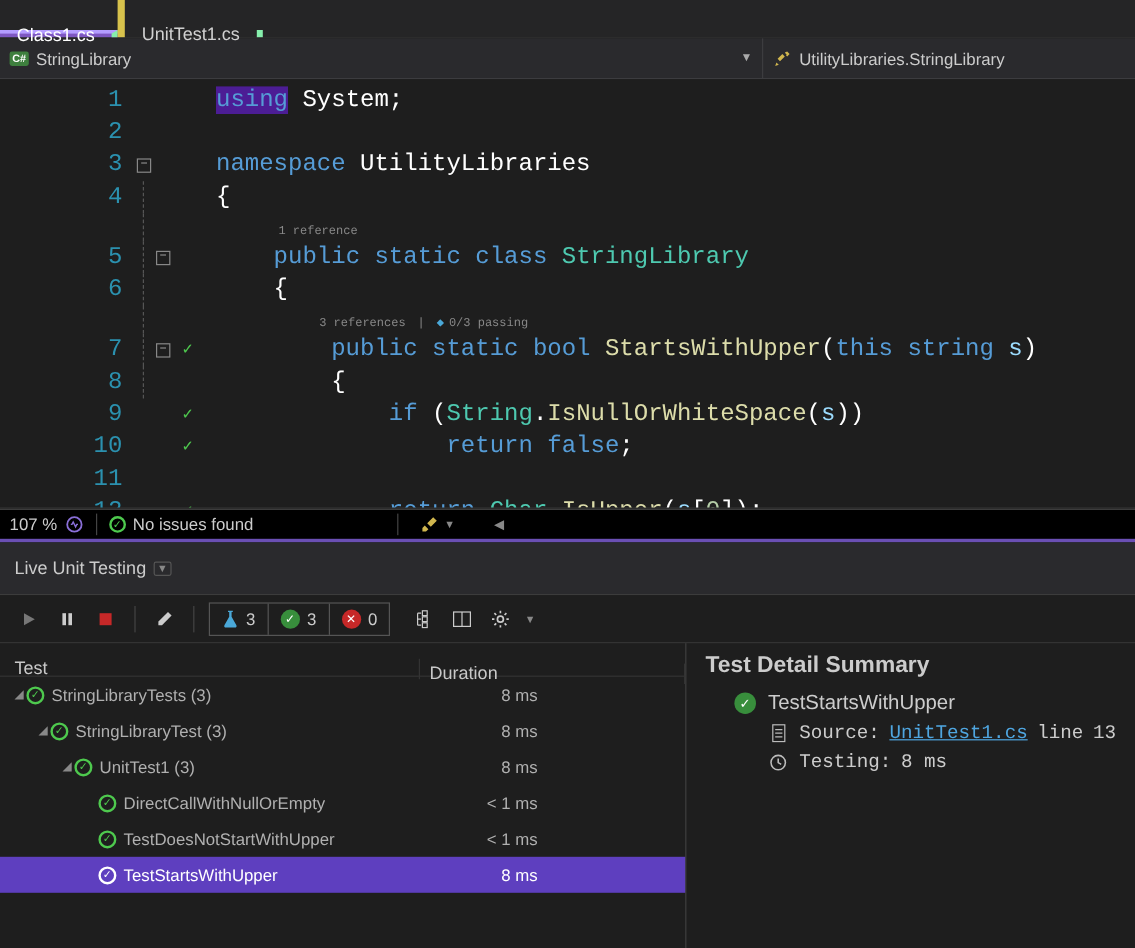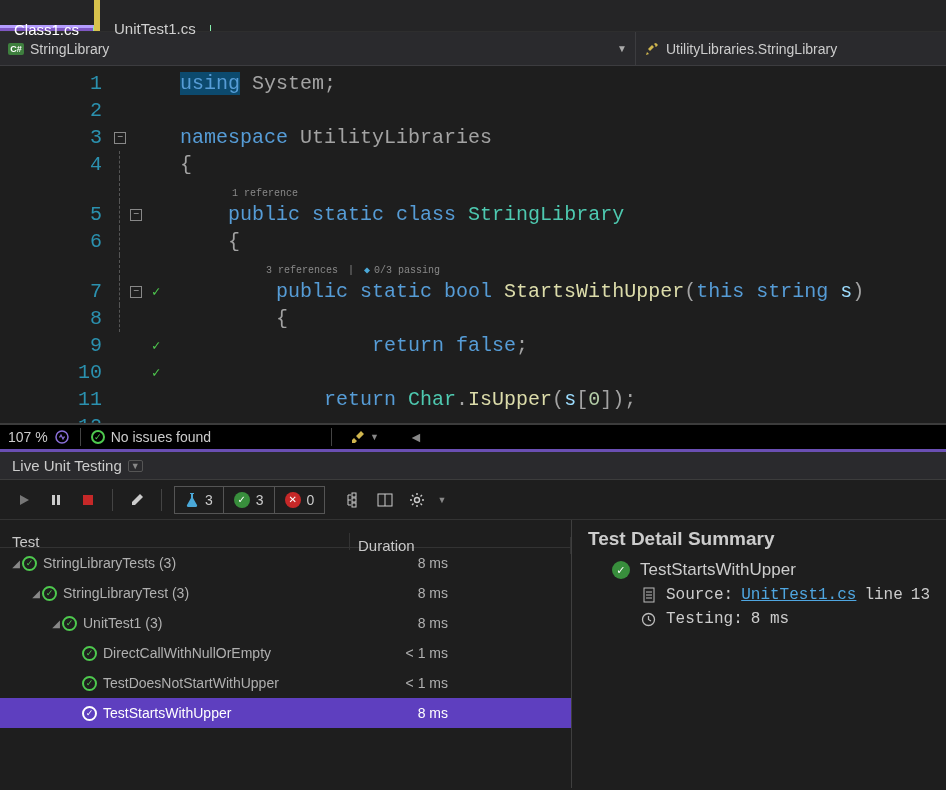"Class1.cs" .tab { border-right: 1px solid #86efac -> 5px solid #86efac }
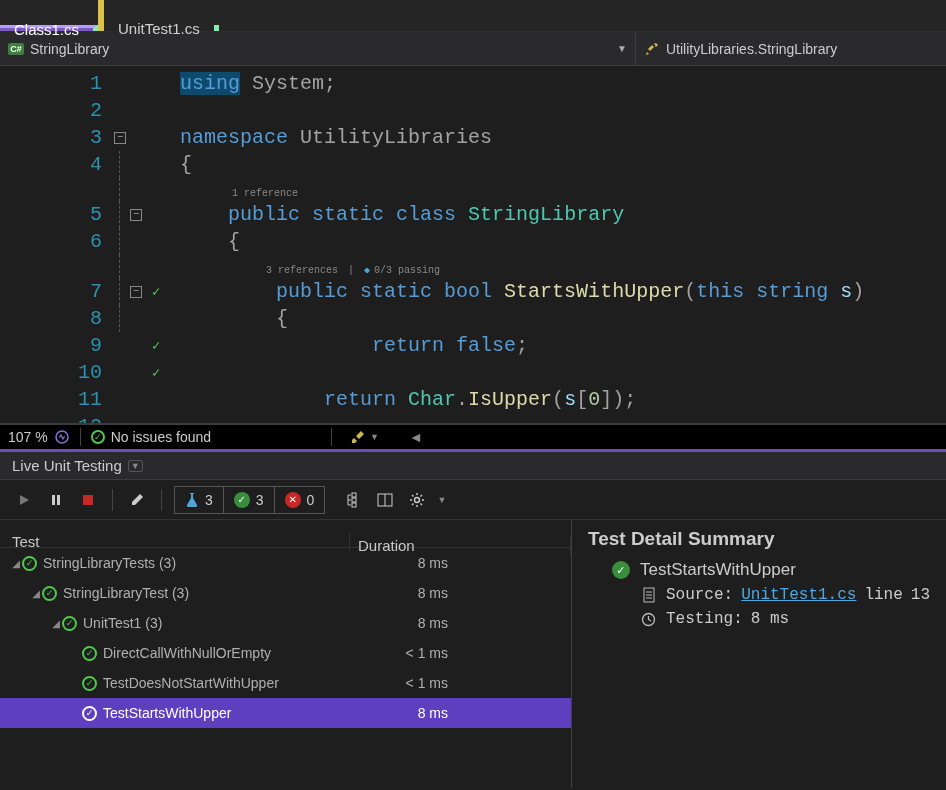"using" span.kw { background: #0c4a6e -> #4c1d95 }
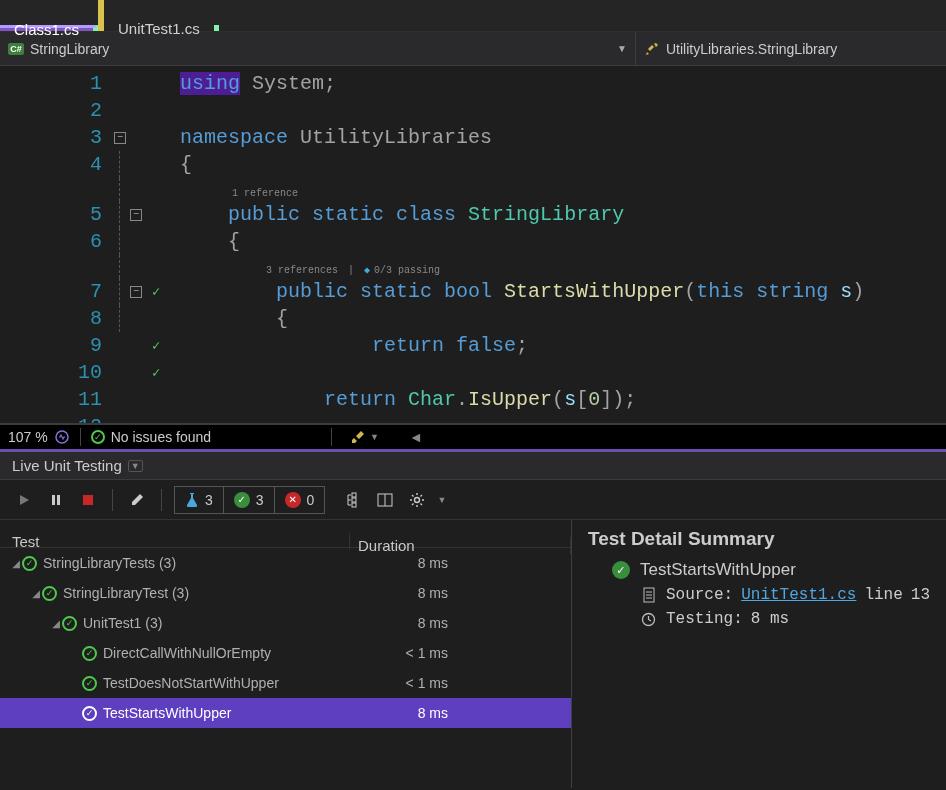"System" .pl { color: #a3a3a3 -> #ffffff }
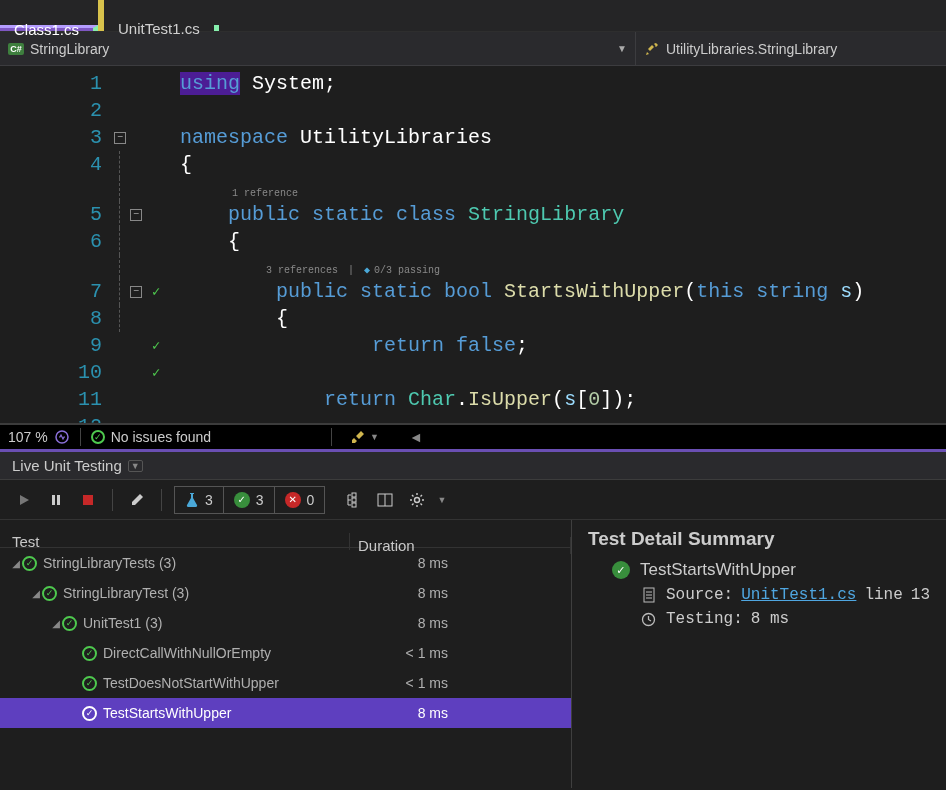"if (String.IsNullOrWhiteSpace(s))" div.cl { html: none -> <div> <span>if</span> <span>(</span><span>String</span><span>.</span><span>IsNullOrWhiteSpace</span><span>(</span><span>s</span><span>))</span></div> }
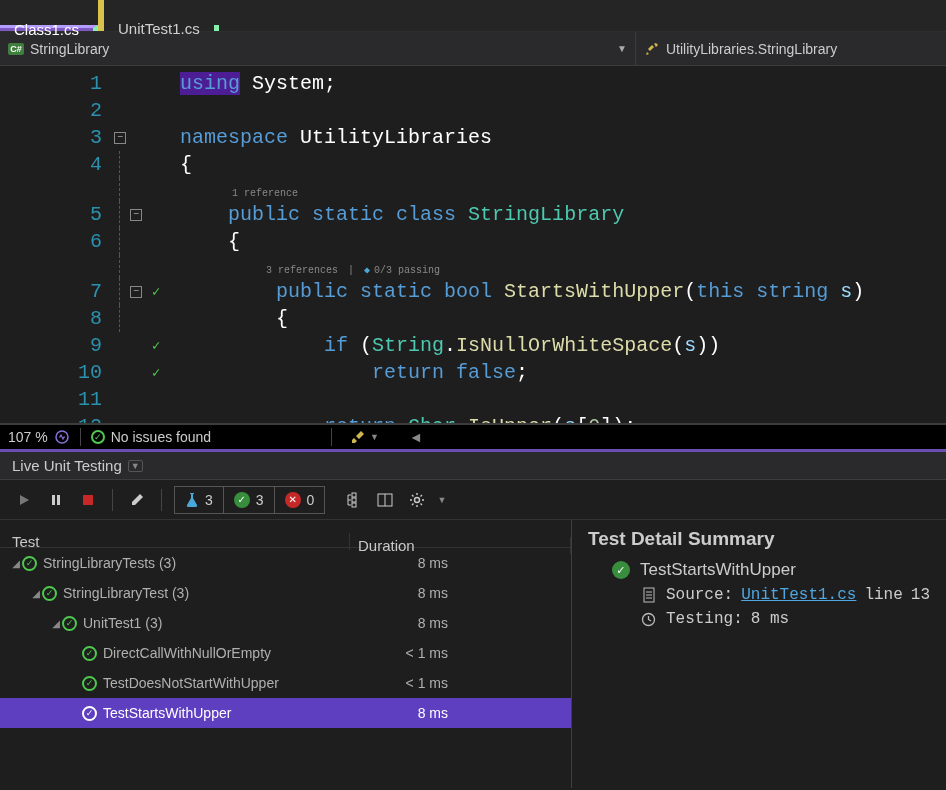"Live Unit Testing" .lut-header { height: 28px -> 44px }
